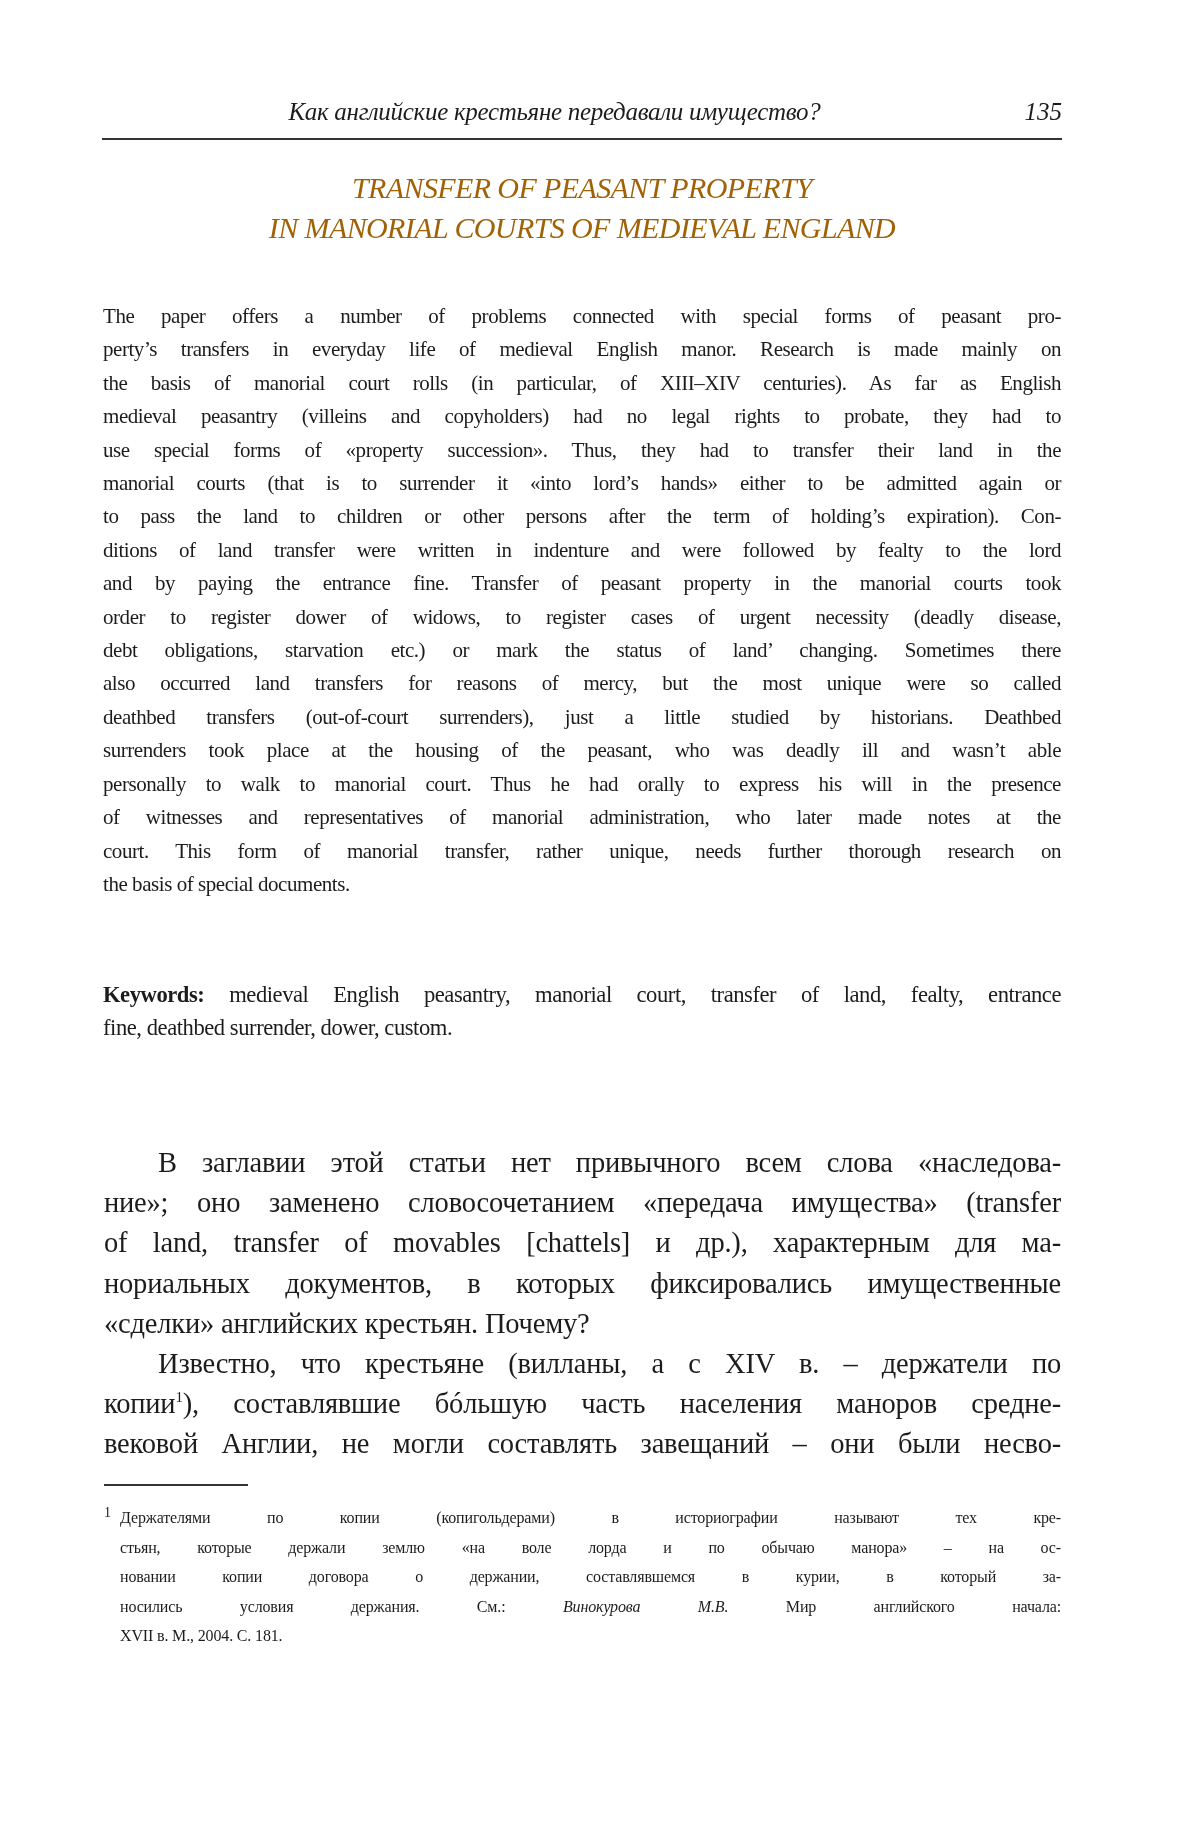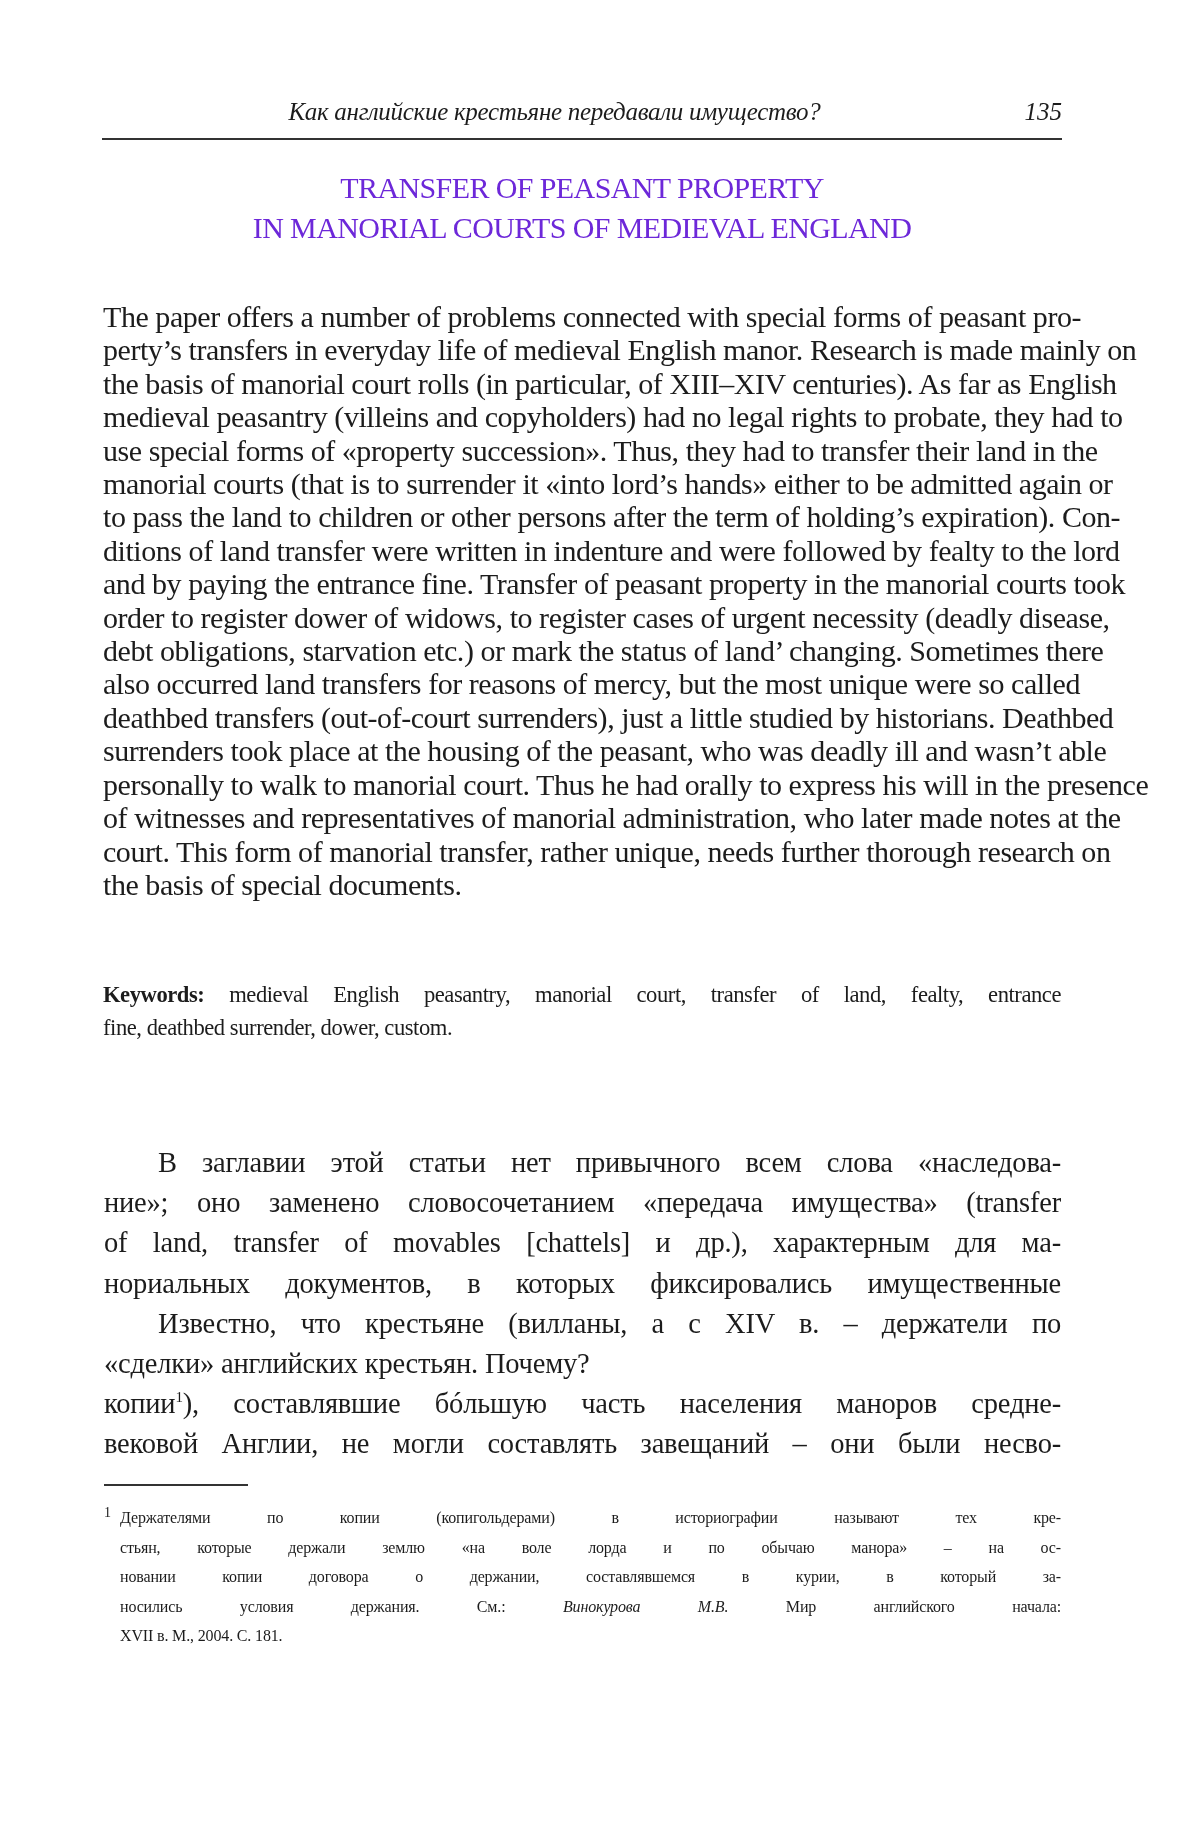"TRANSFER OF PEASANT PROPERTY" .article-title { color: #6d28d9 -> #a16207; font-style: none -> italic }
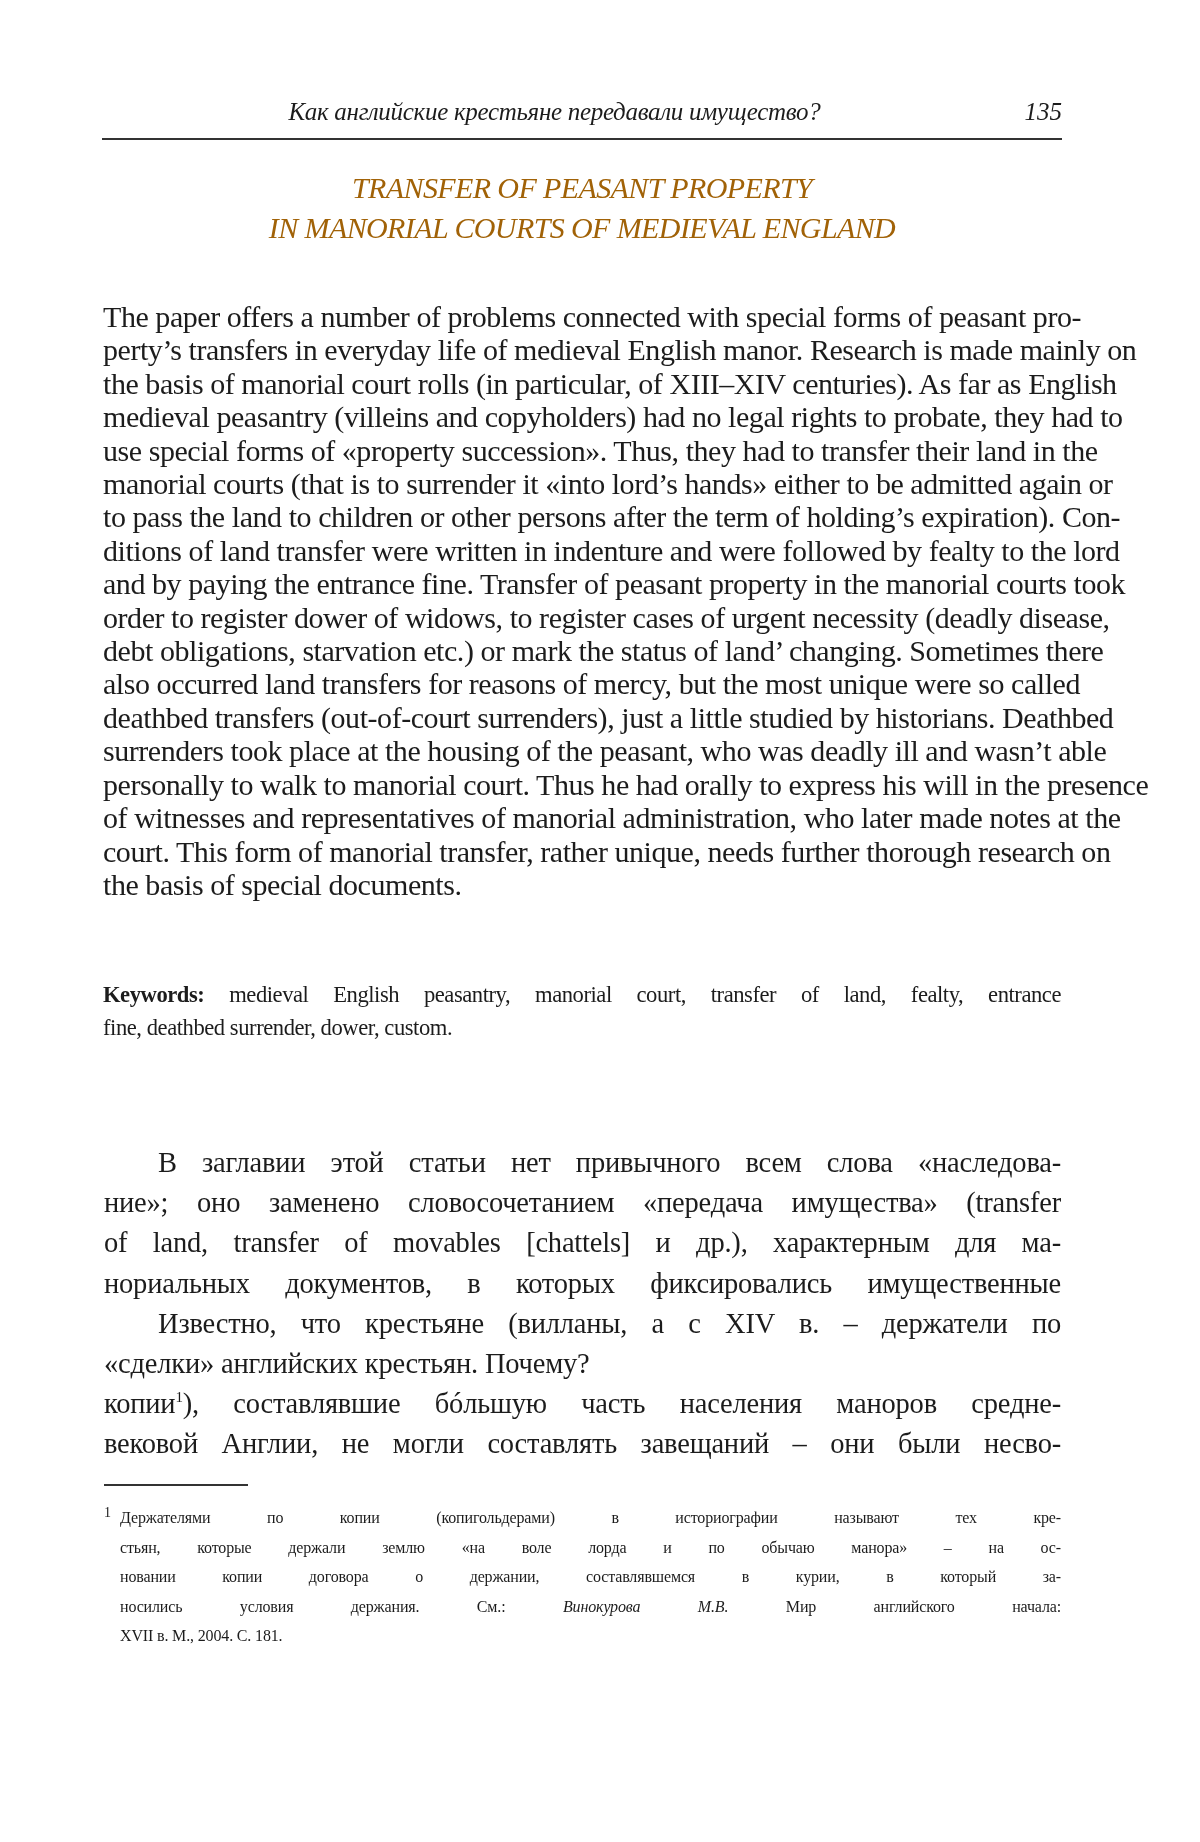"The paper offers a number" .abstract { font-size: 30px -> 21px }
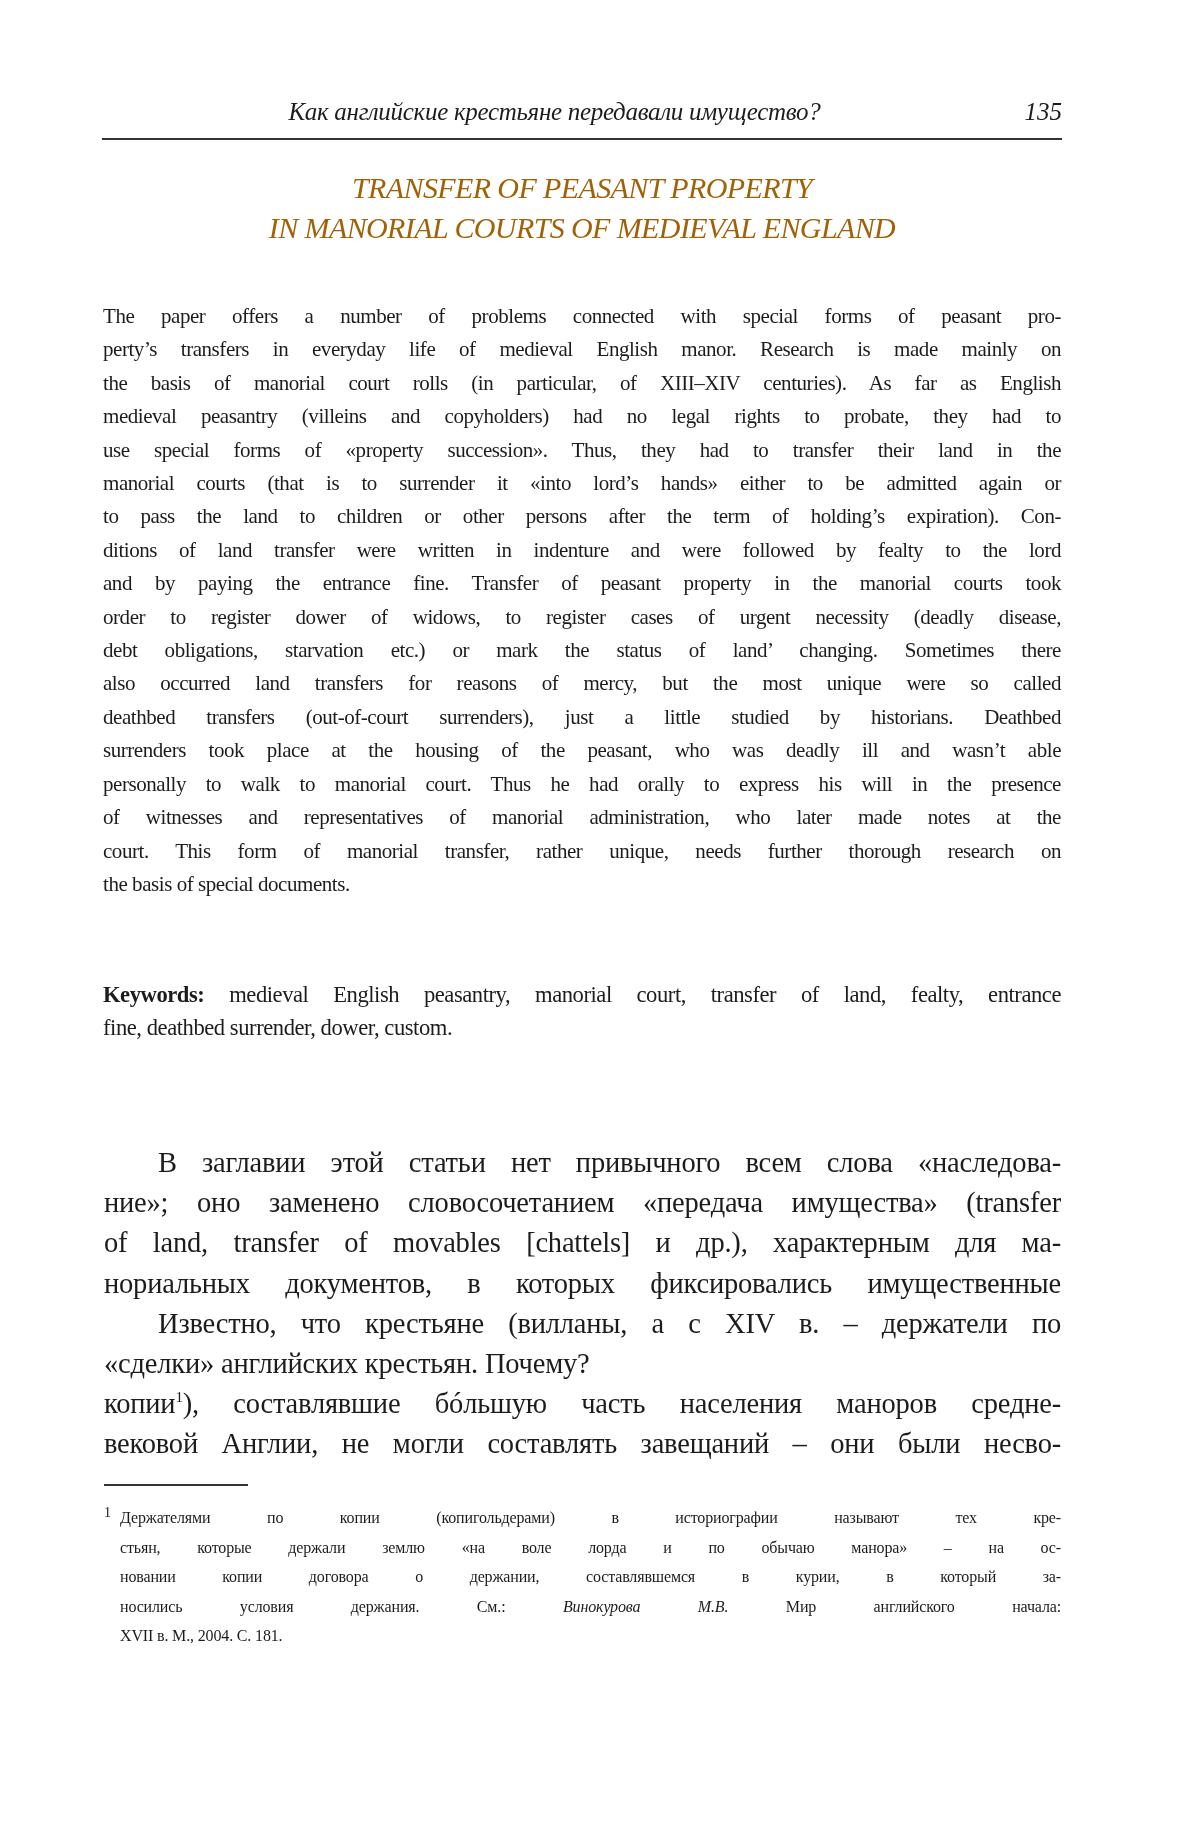"Известно, что крестьяне (вилланы, а" span.ln { order: before "«сделки» английских крестьян. Почему?" -> after "«сделки» английских крестьян. Почему?" }
